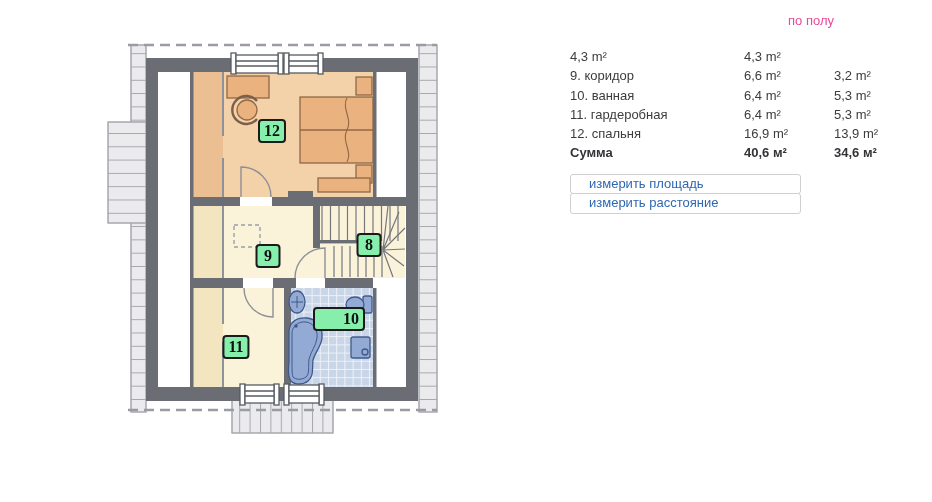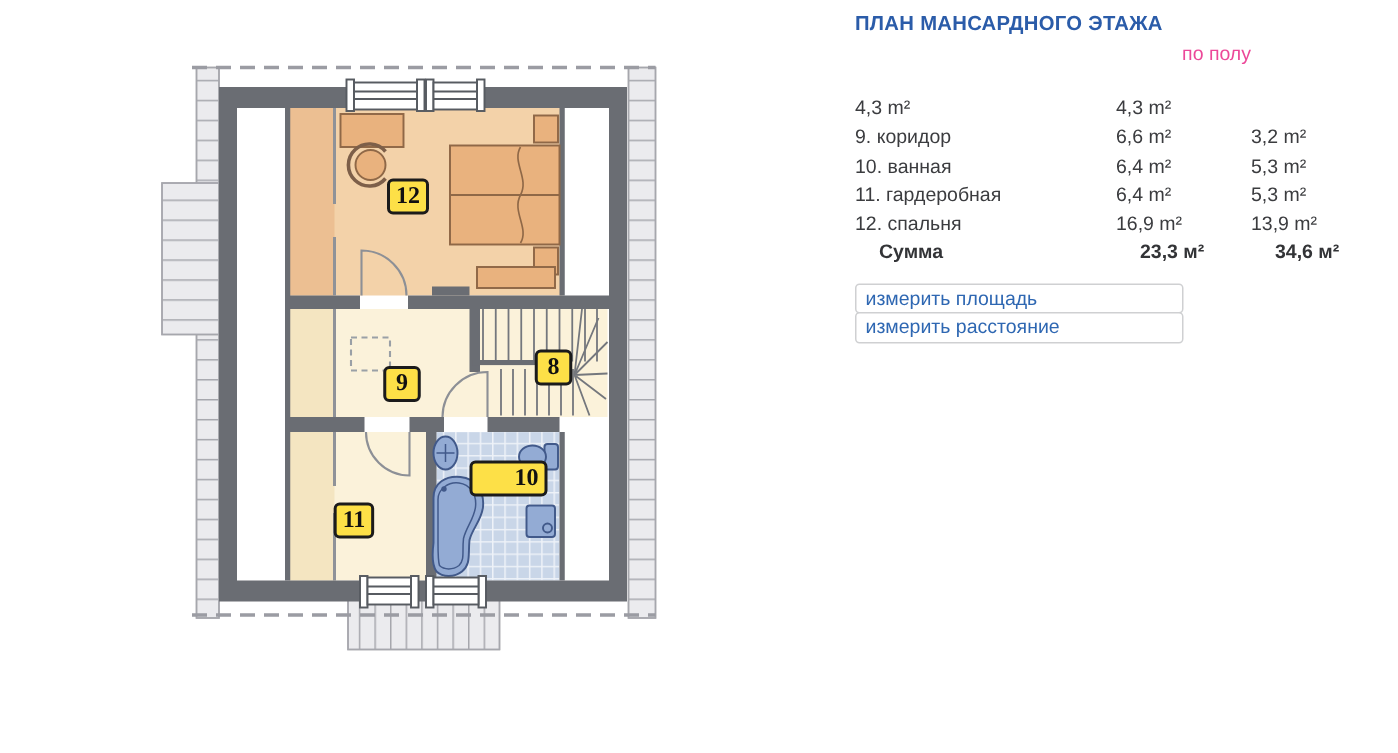"ПЛАН МАНСАРДНОГО ЭТАЖА" div.panel-title { html: <div>ПЛАН МАНСАРДНОГО ЭТАЖА</div> -> none }
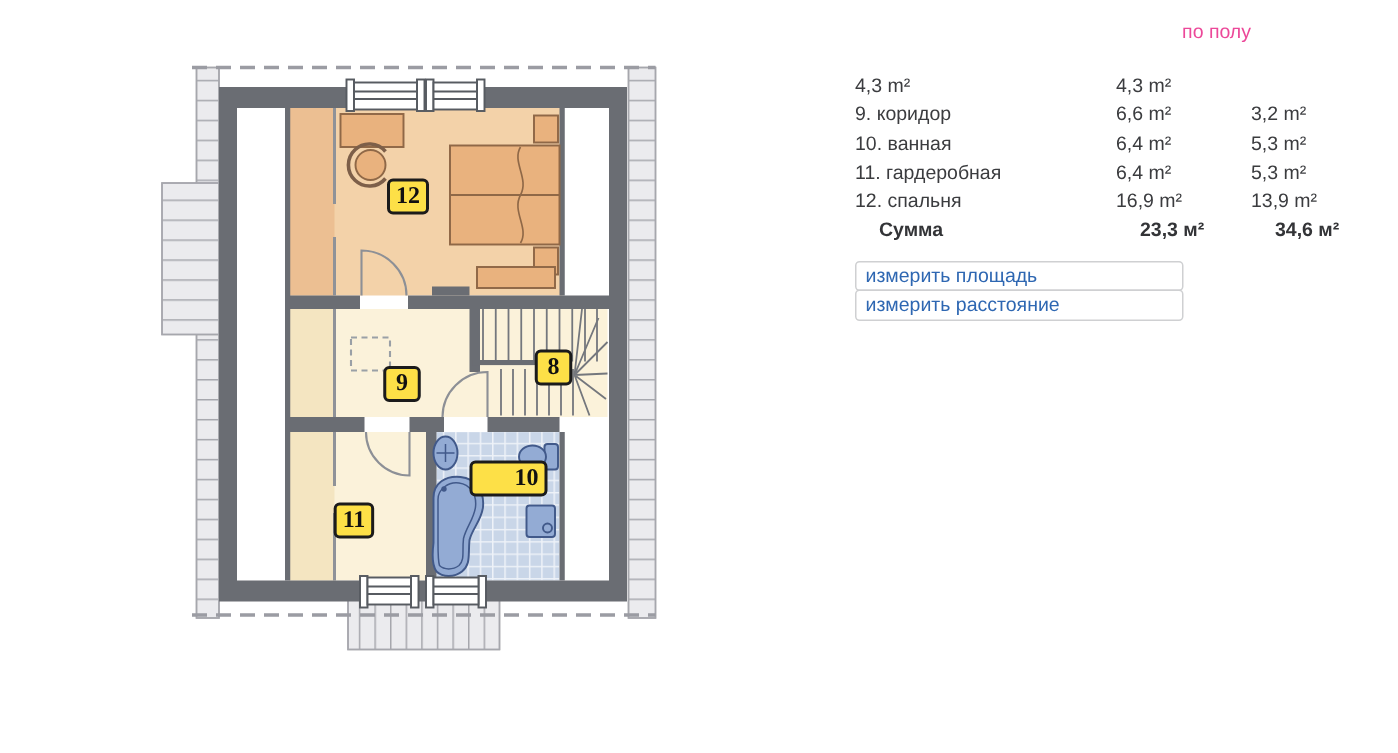"12" .room-label { background: #fde047 -> #86efac }
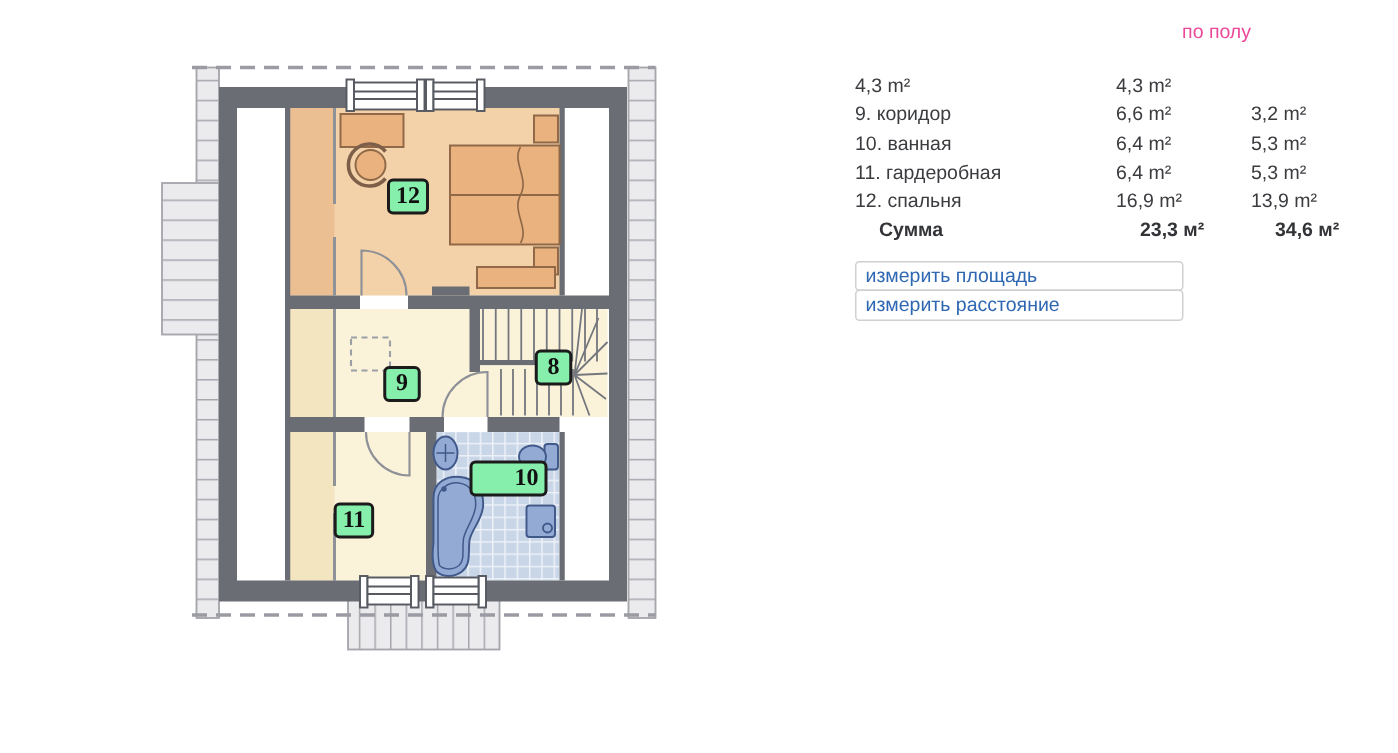"Сумма" .t-row.total { margin-left: 16px -> none }
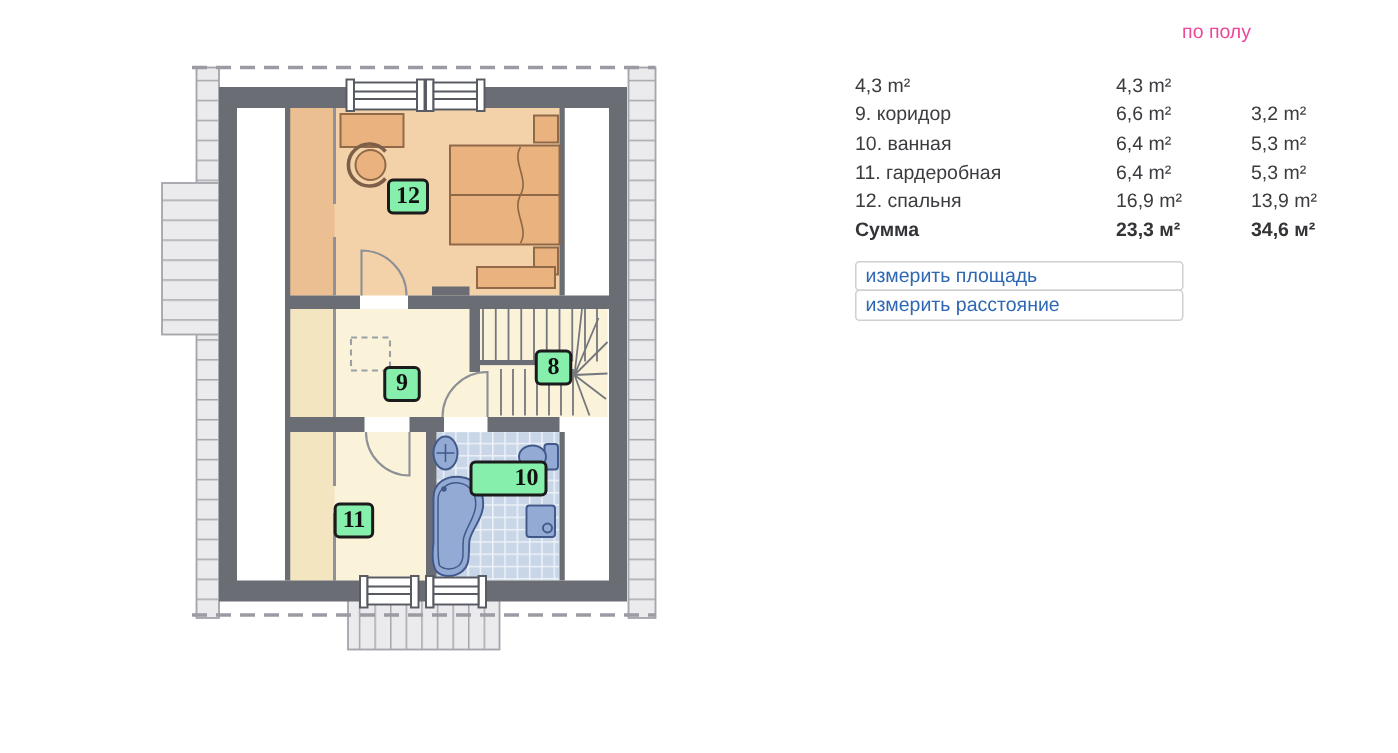"23,3 м²" span.val { text: 23,3 -> 40,6 }
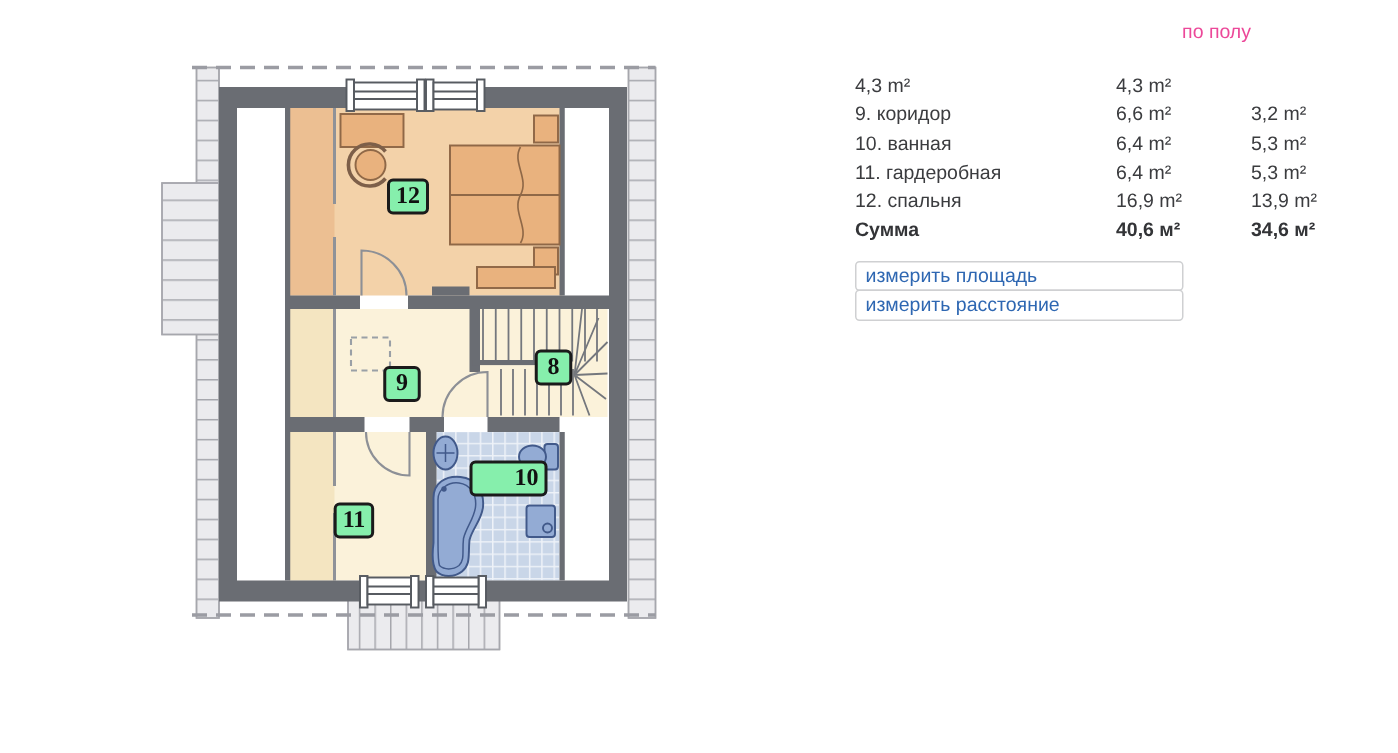"измерить площадь" .link-box { padding-left: 6px -> 18px }
